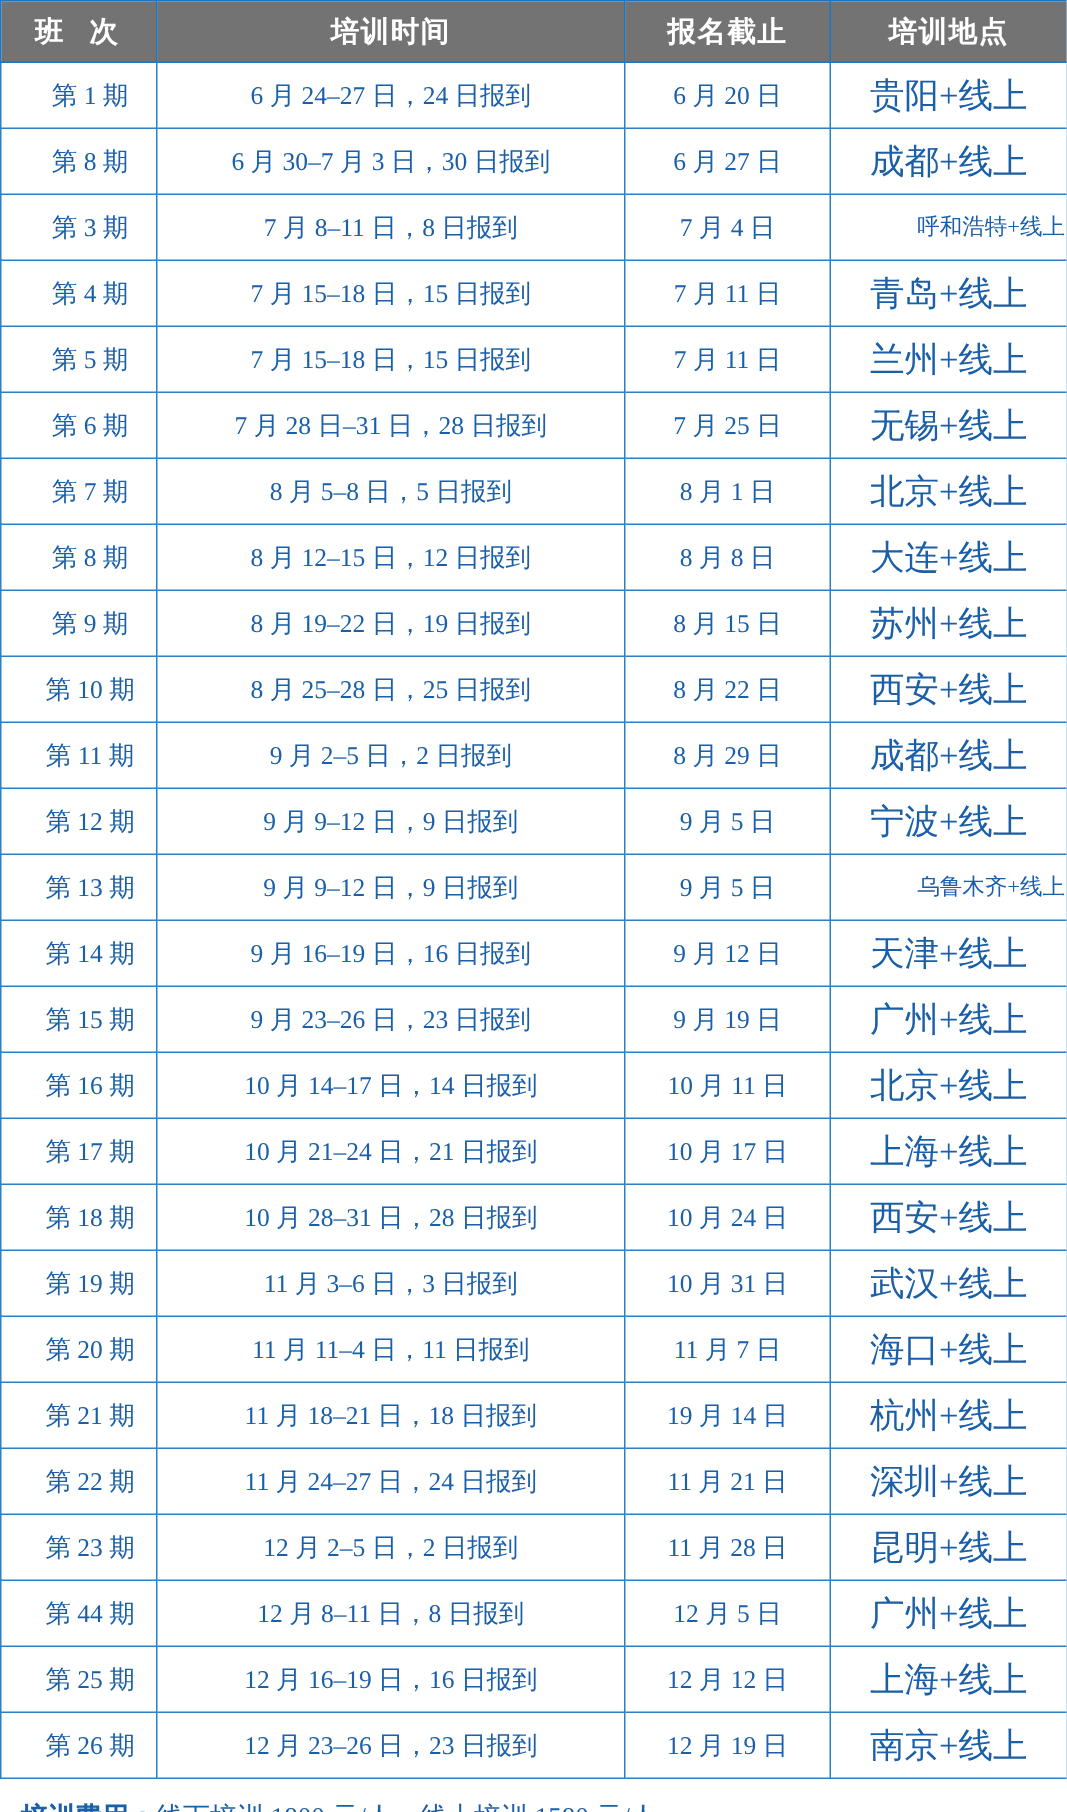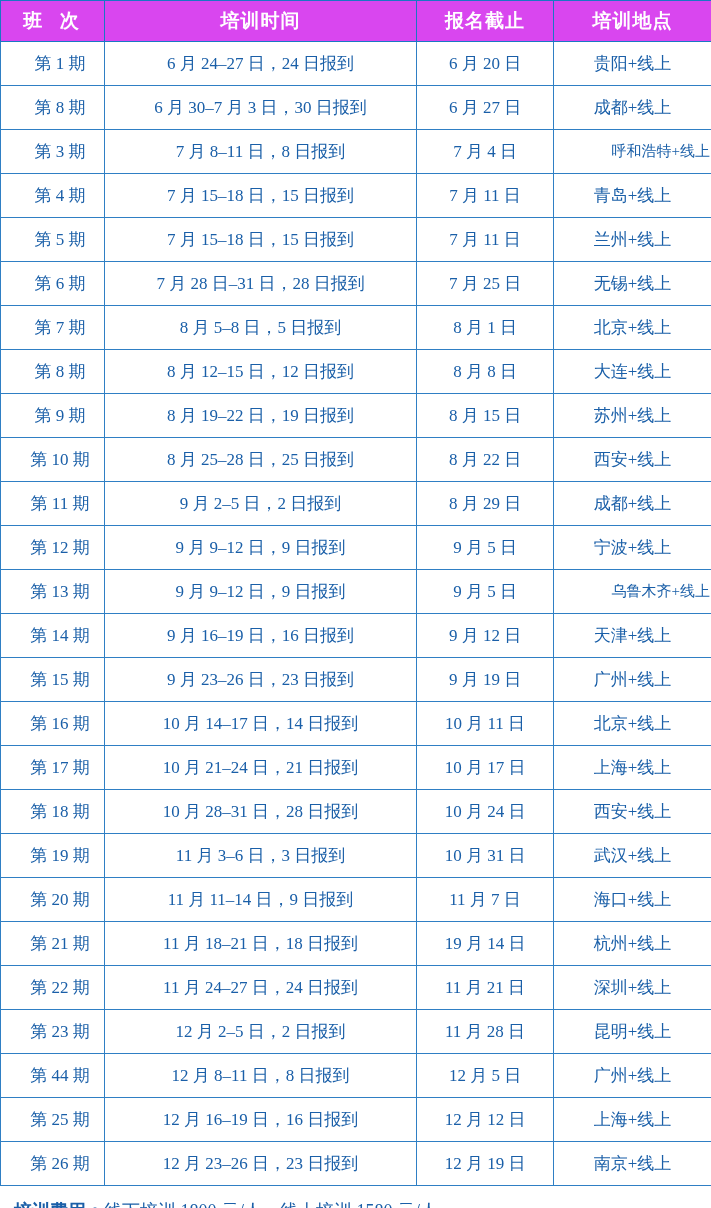"班 次" table.schedule th { background: #d946ef -> #737373 }
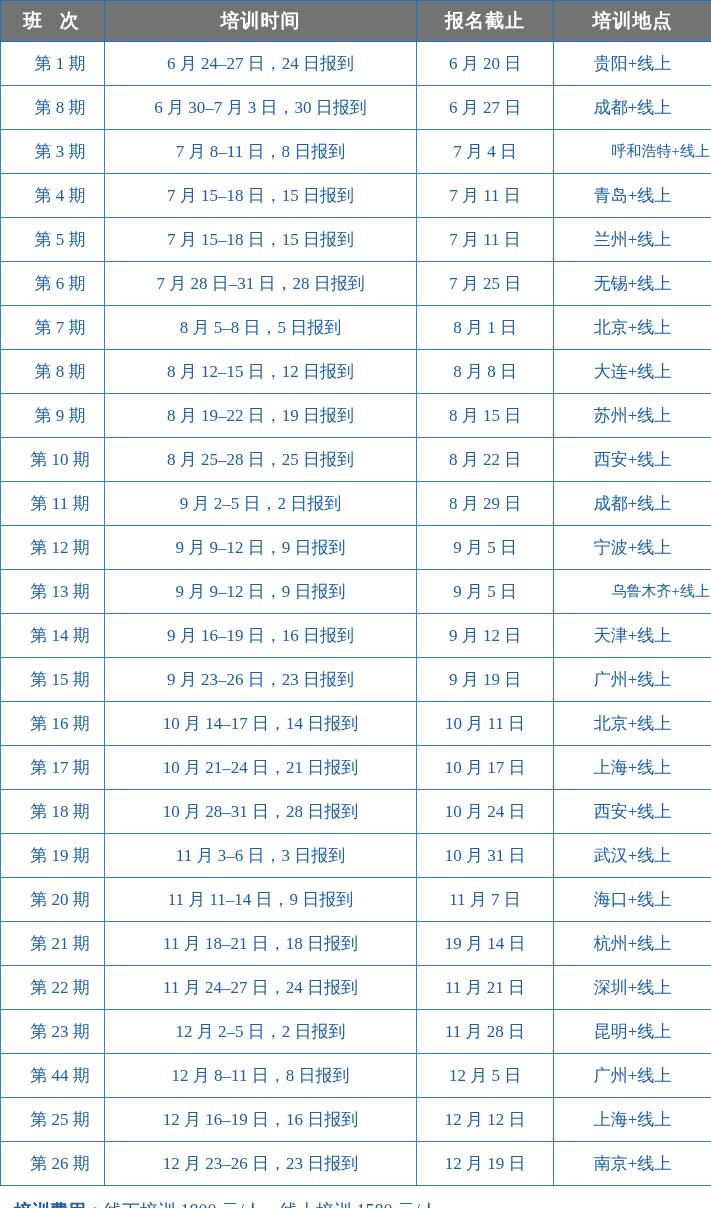"贵阳+线上" table.schedule td.place { font-size: 17px -> 23px }
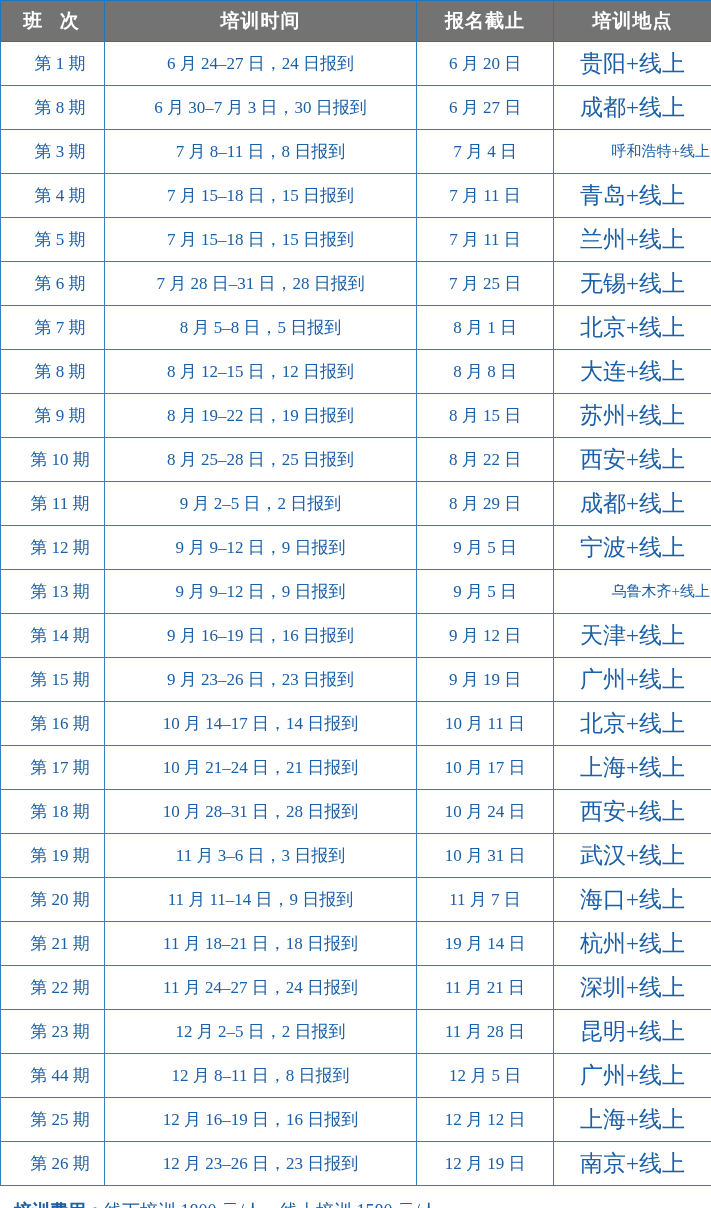"11 月 11–14 日，9 日报到" td.time { text: 14 日，9 -> 4 日，11 }
